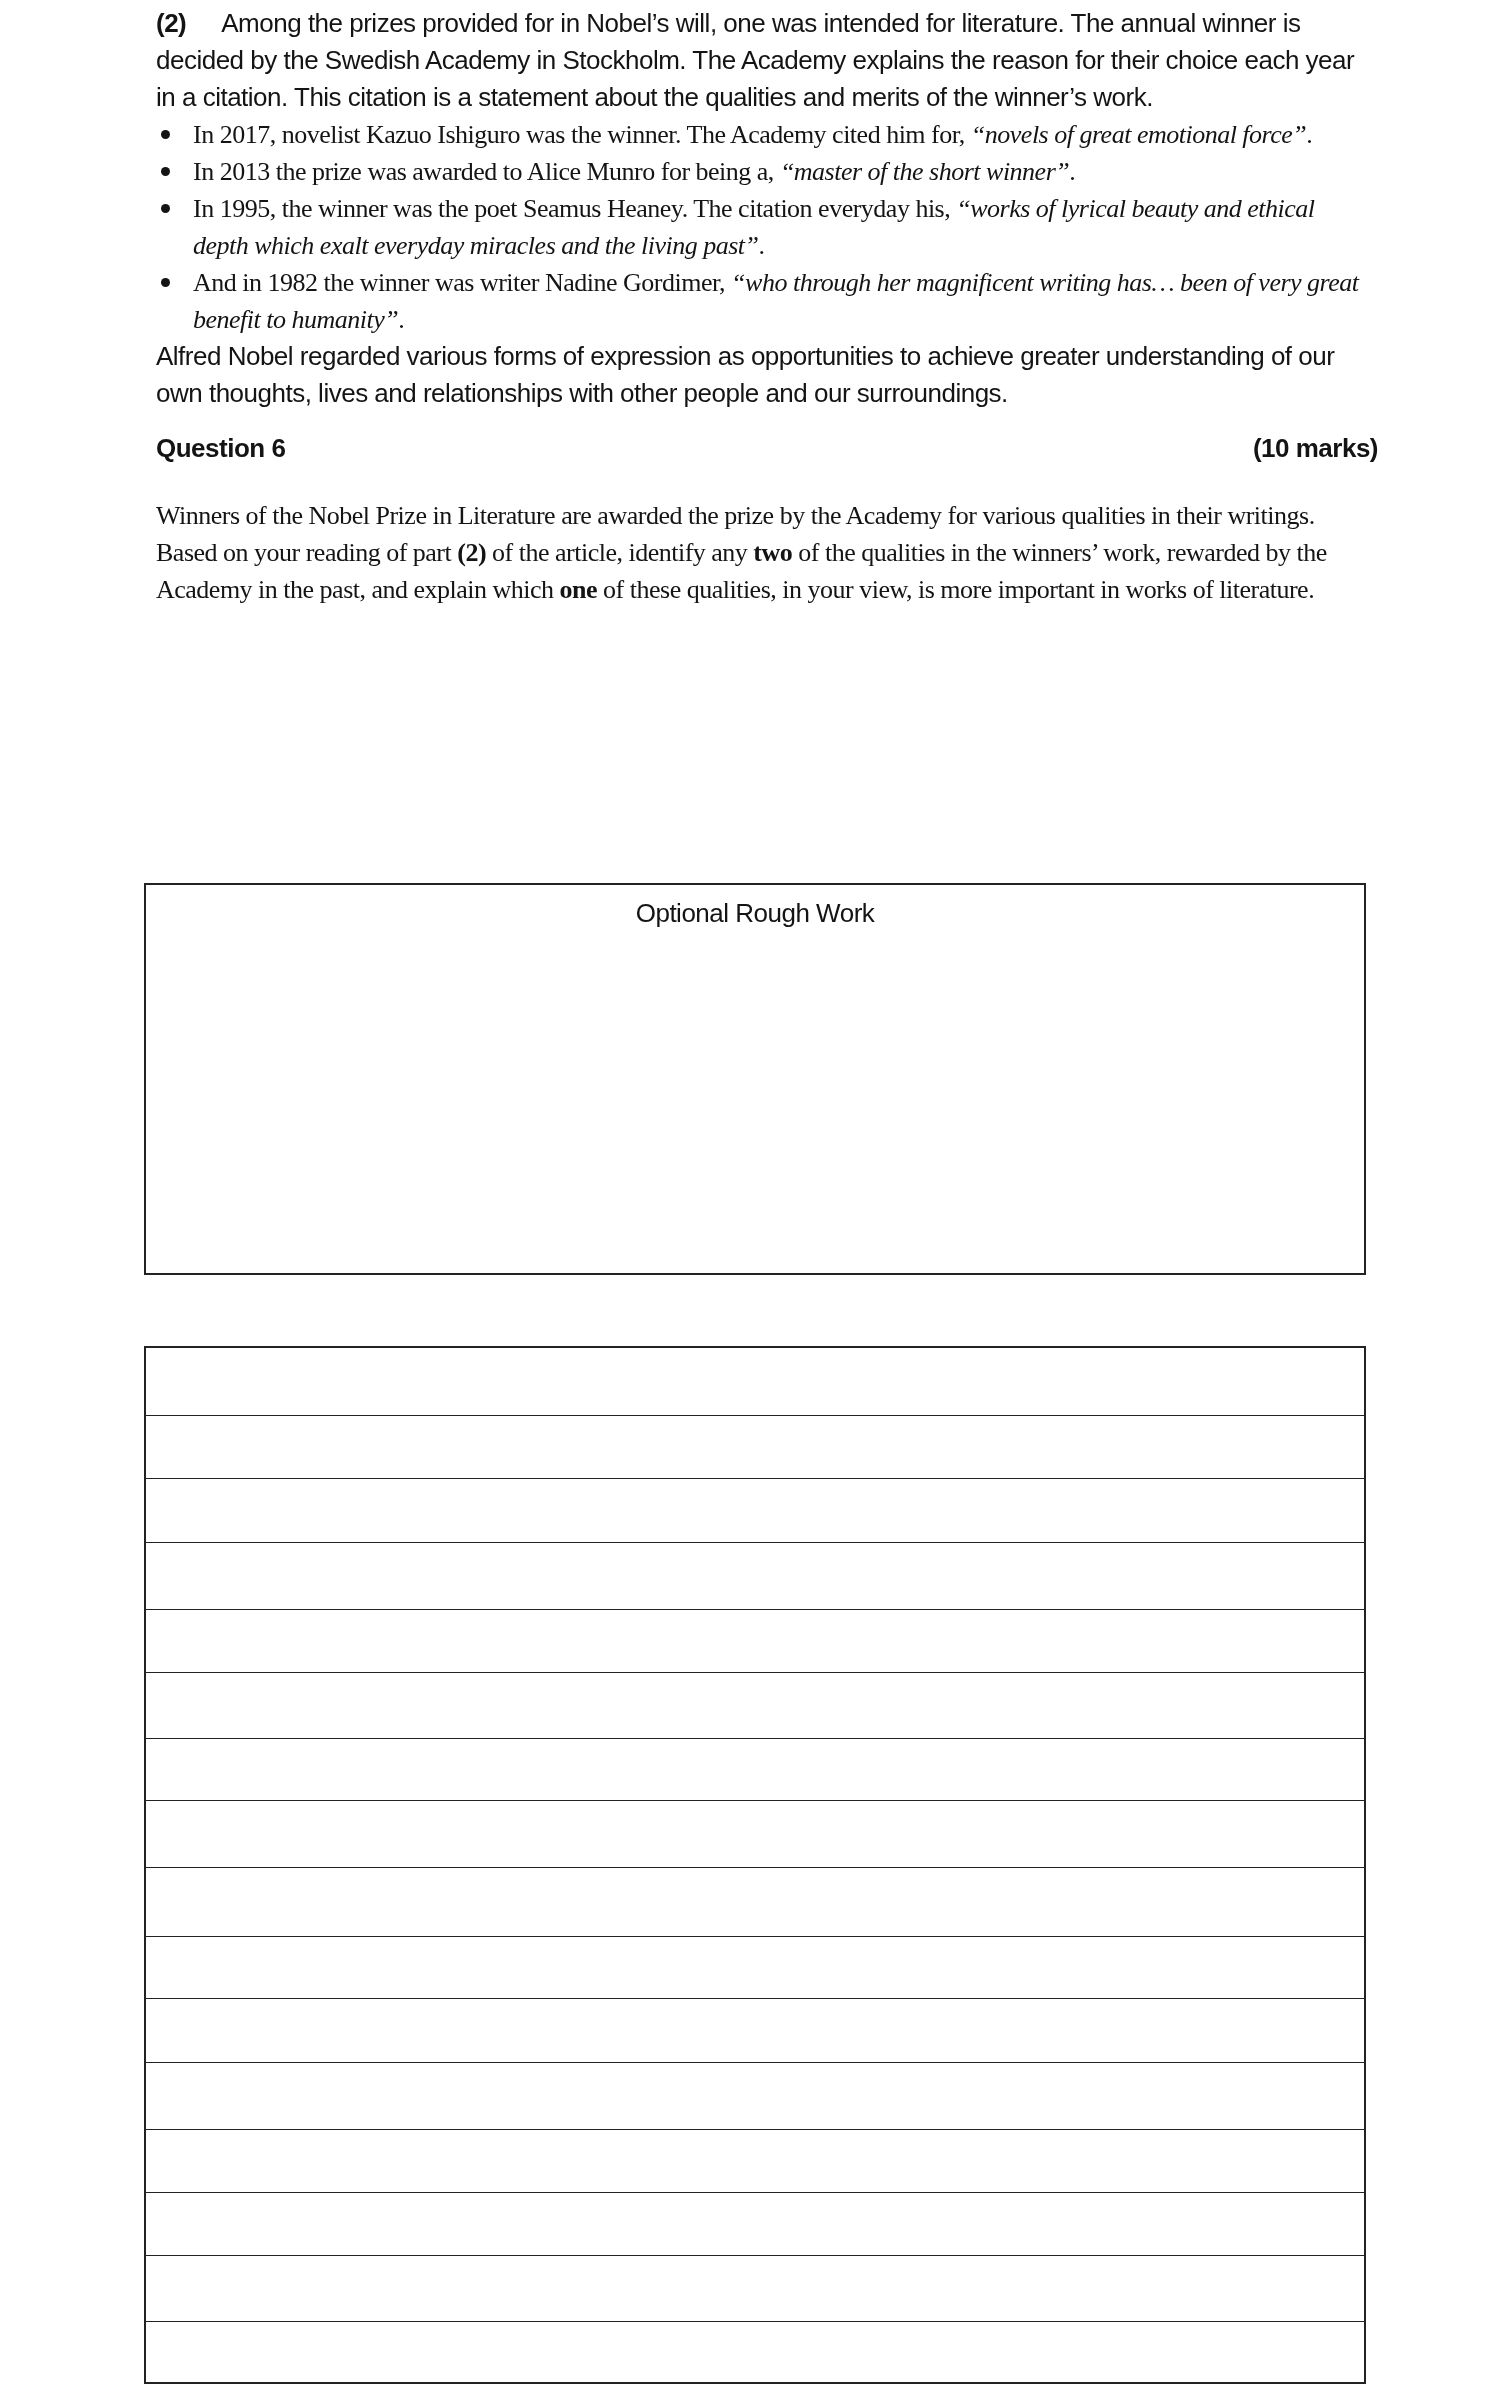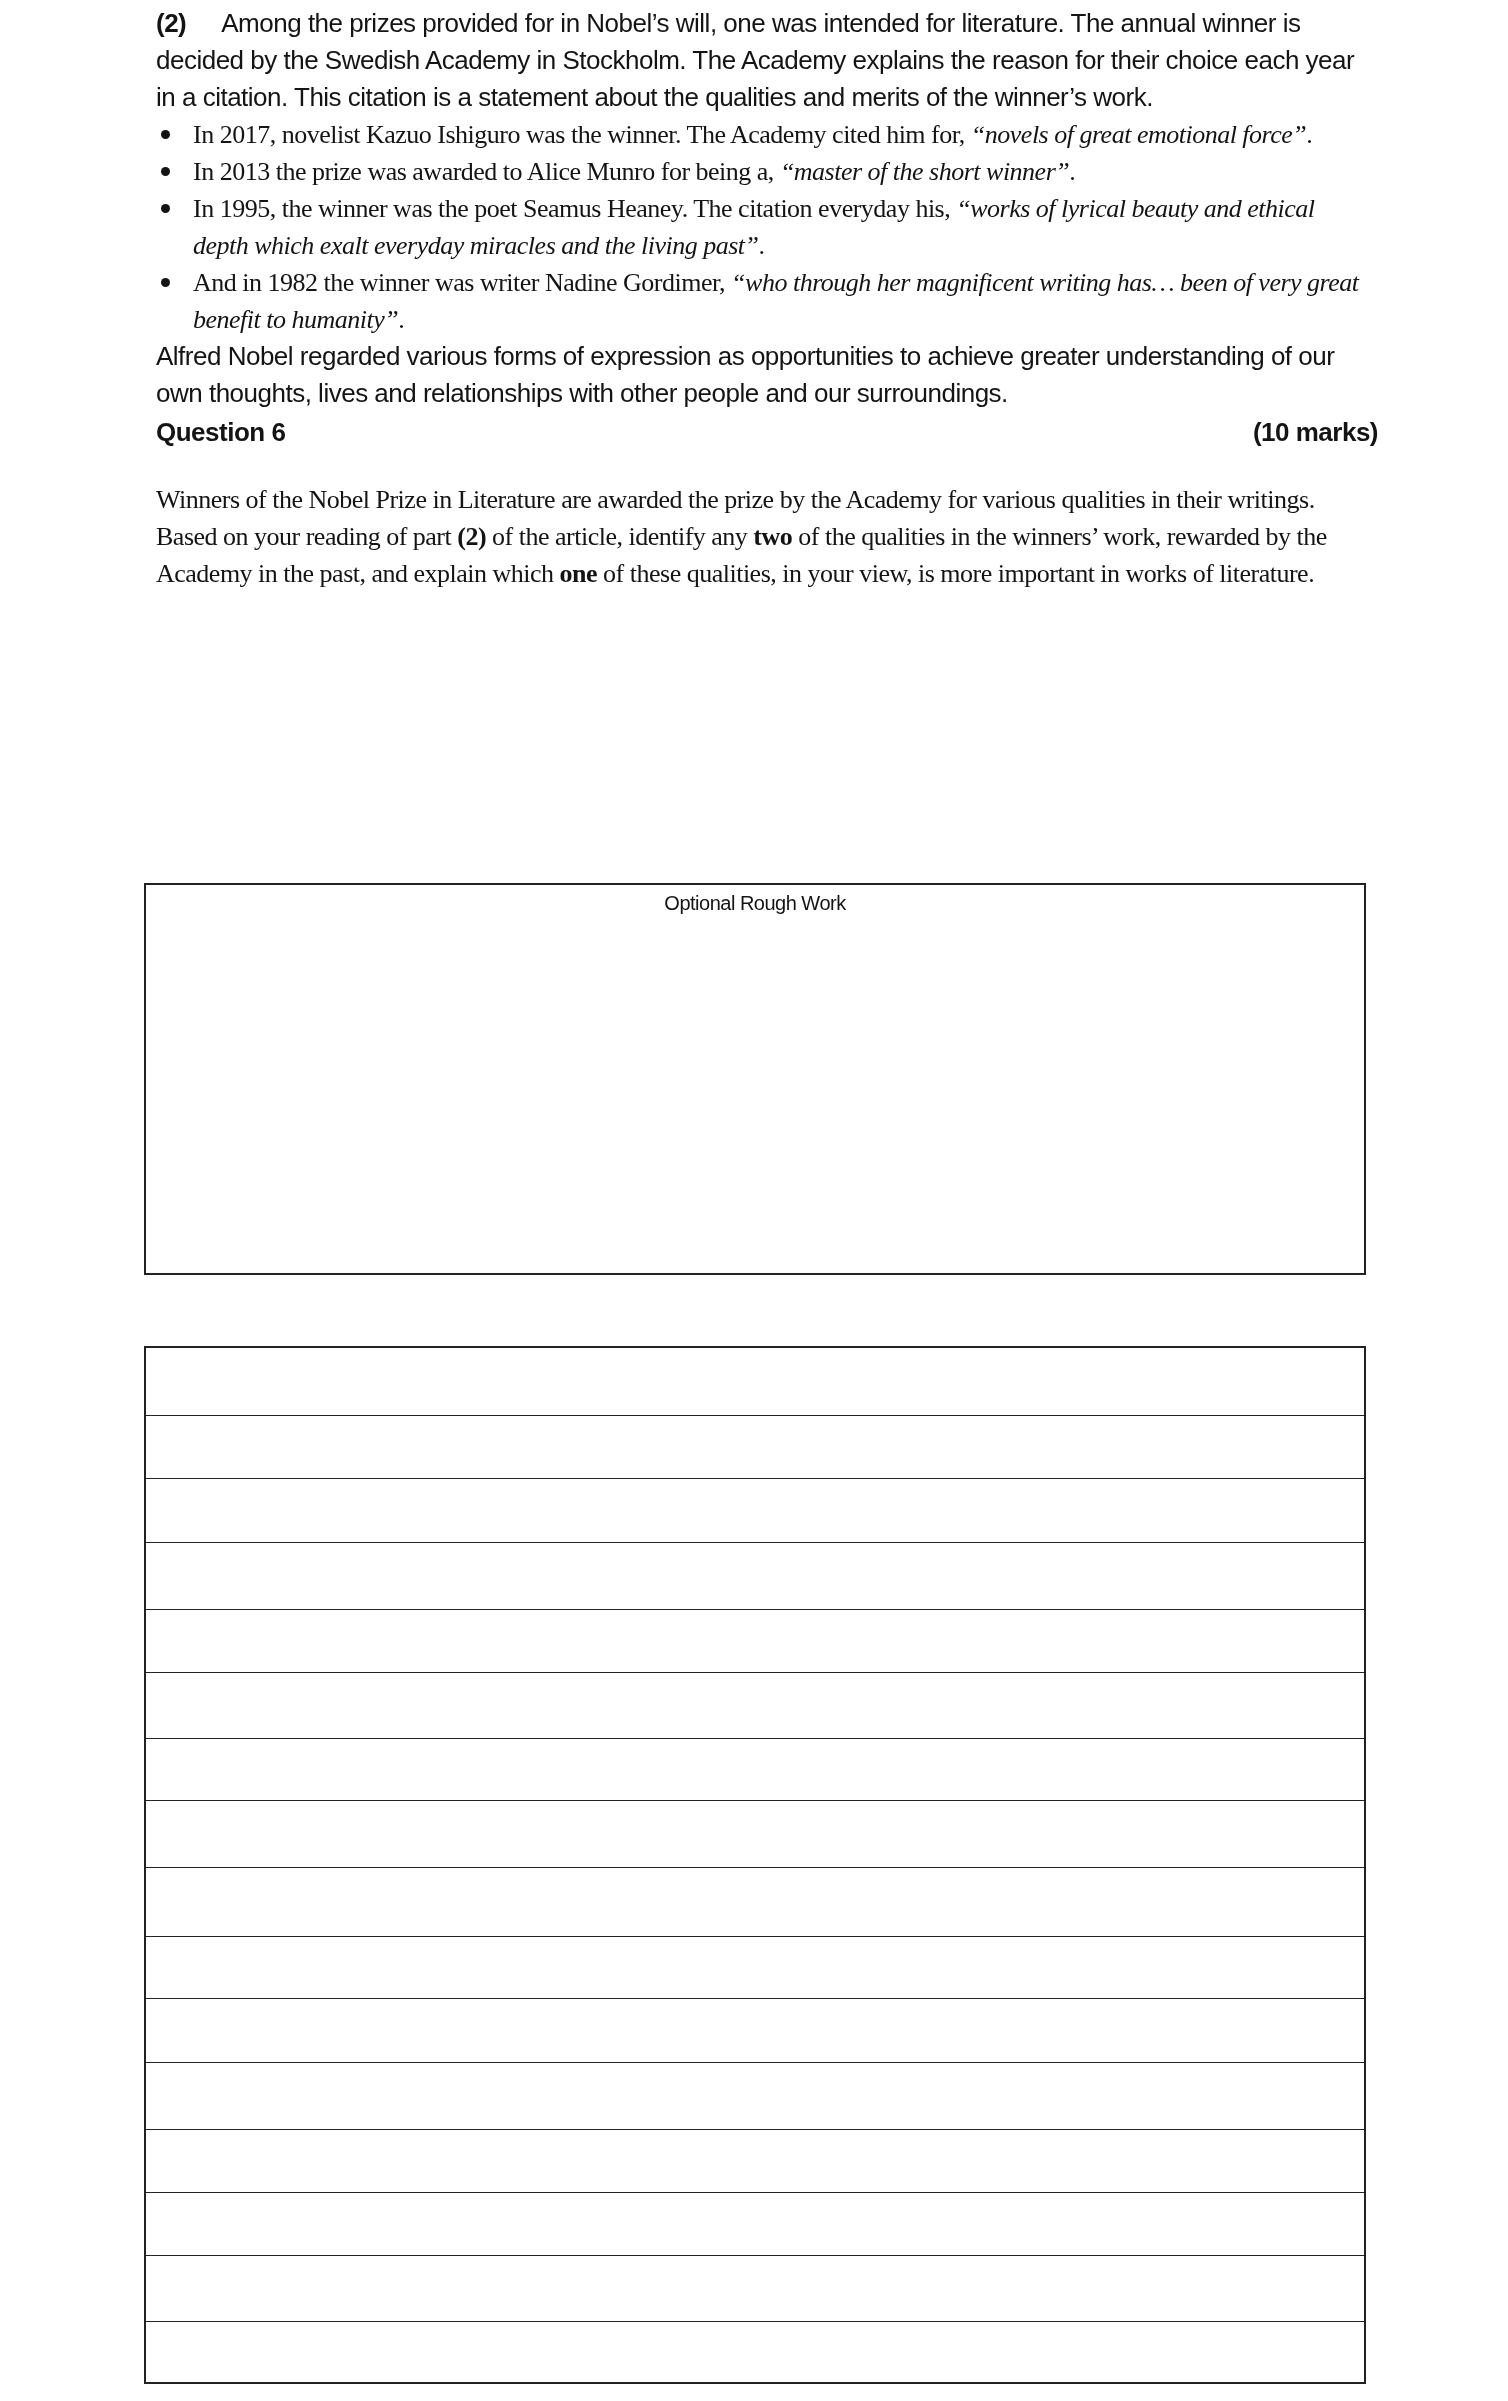"Question 6" .q-head { margin-top: 2px -> 18px }
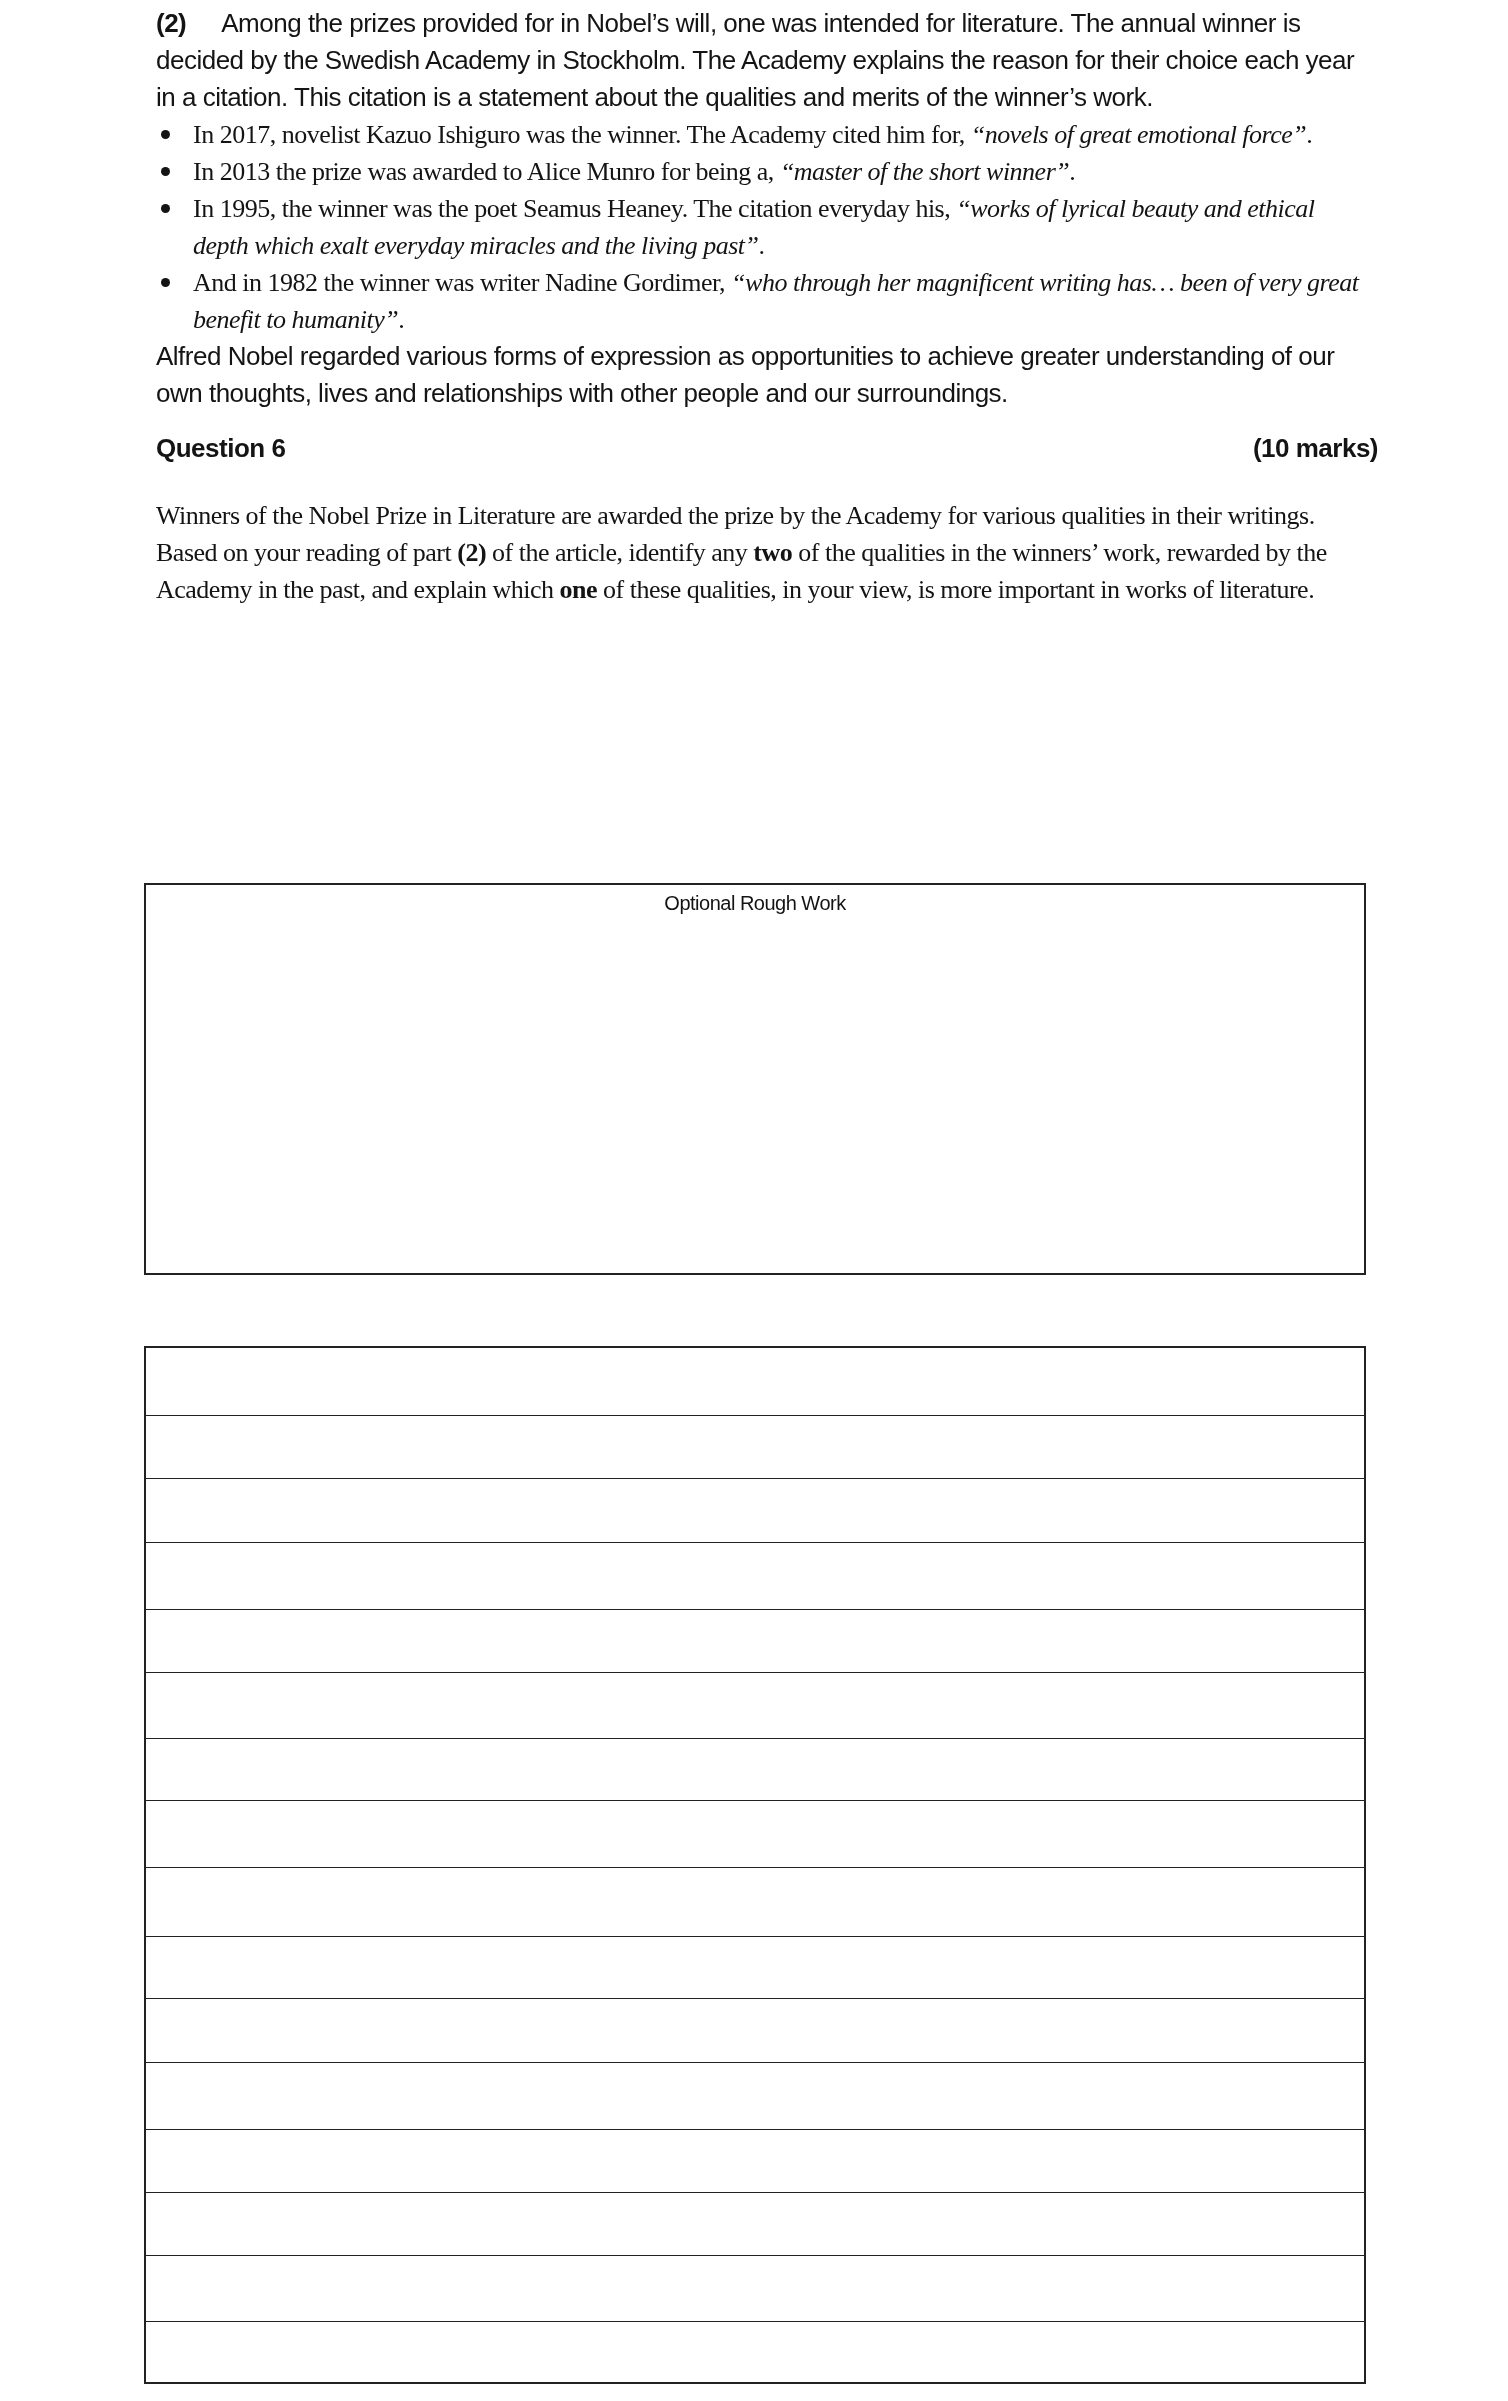"Optional Rough Work" .rough .rough-label { font-size: 20px -> 26px; margin-top: 7px -> 13px }
